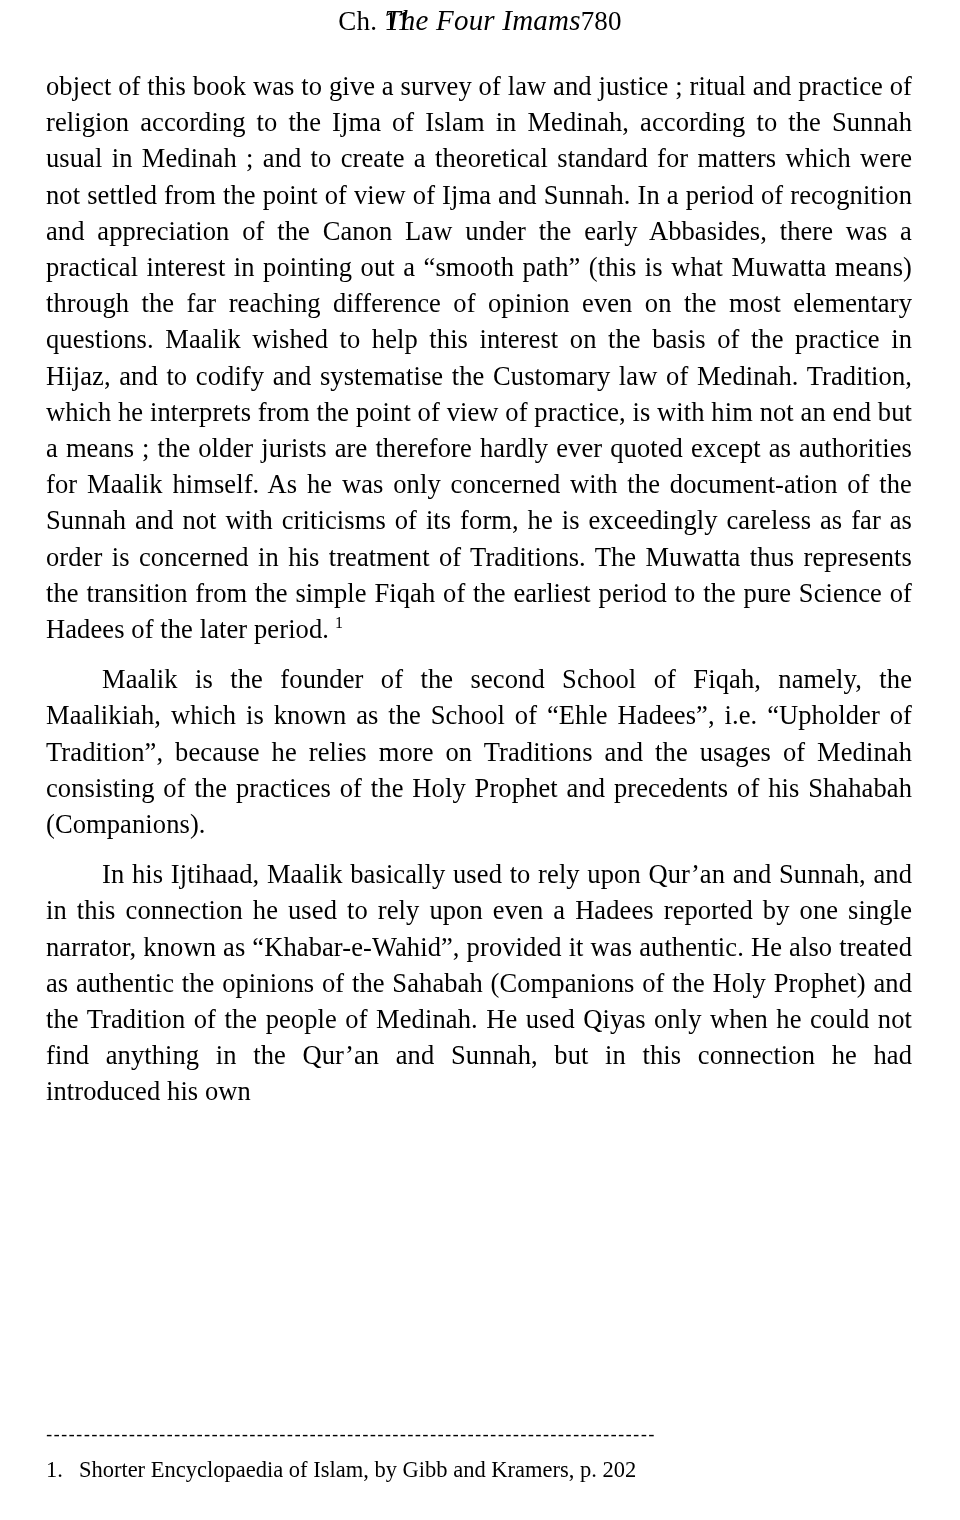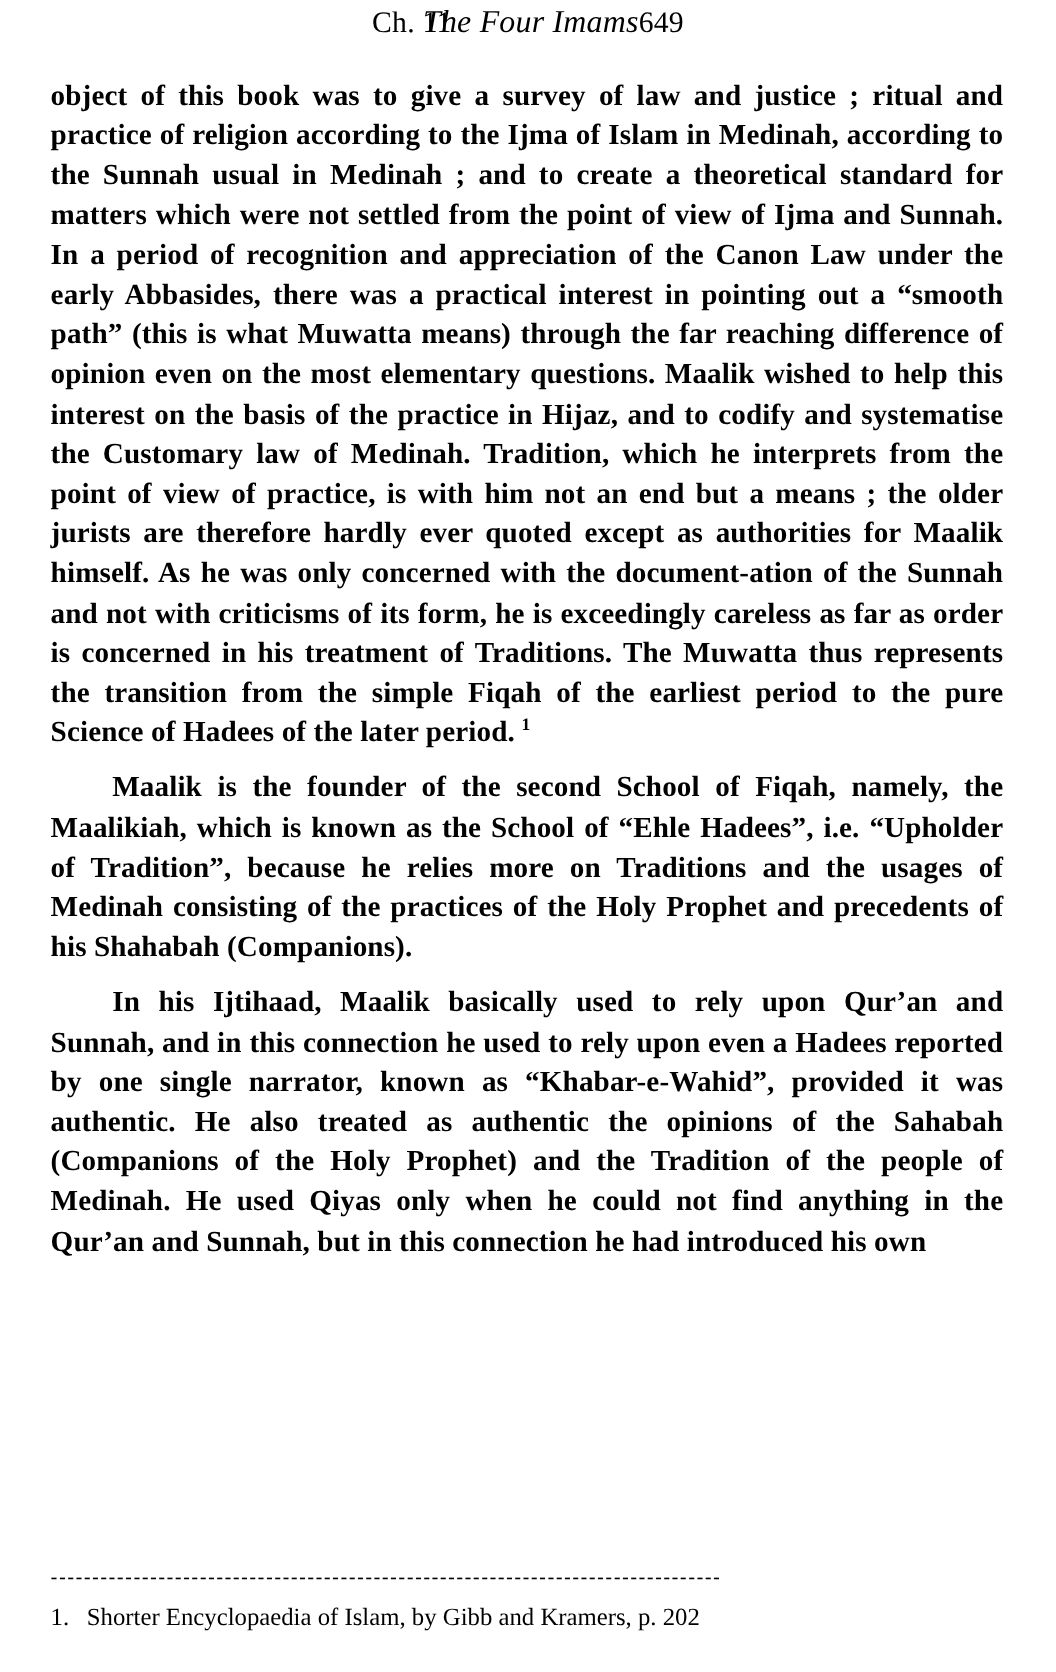"649" div.rh-right { text: 649 -> 780 }
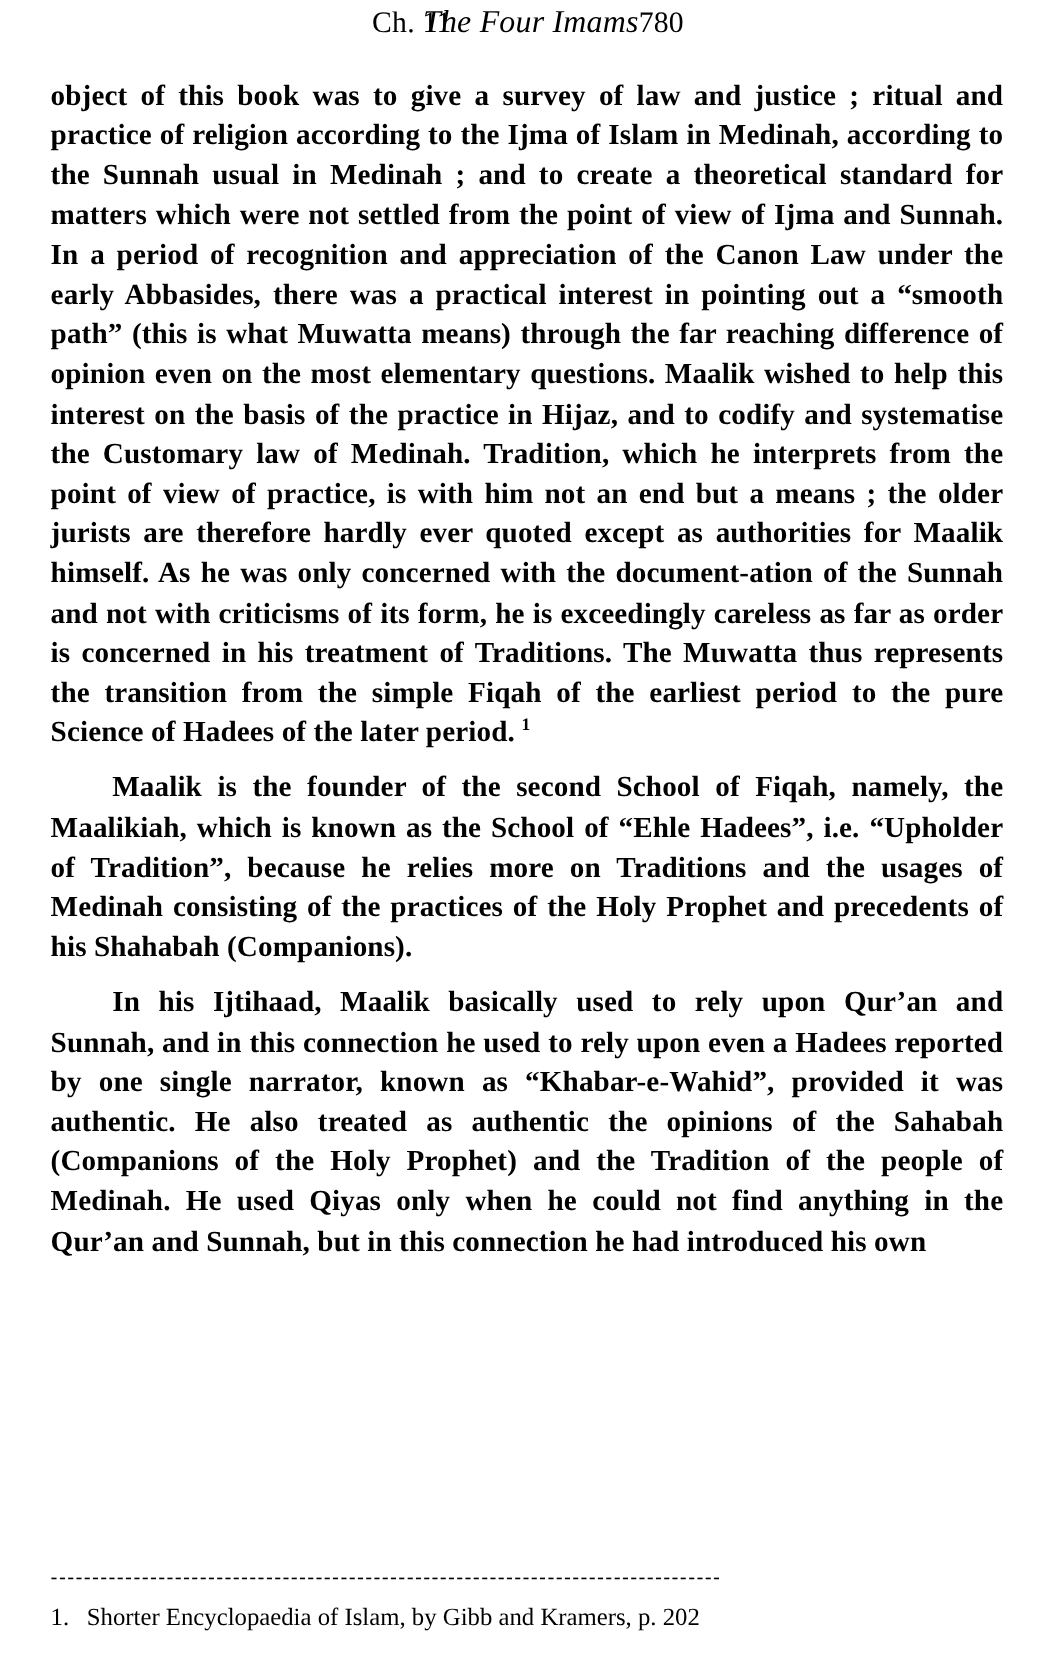"object of this book was" p.para { font-weight: bold -> none }
